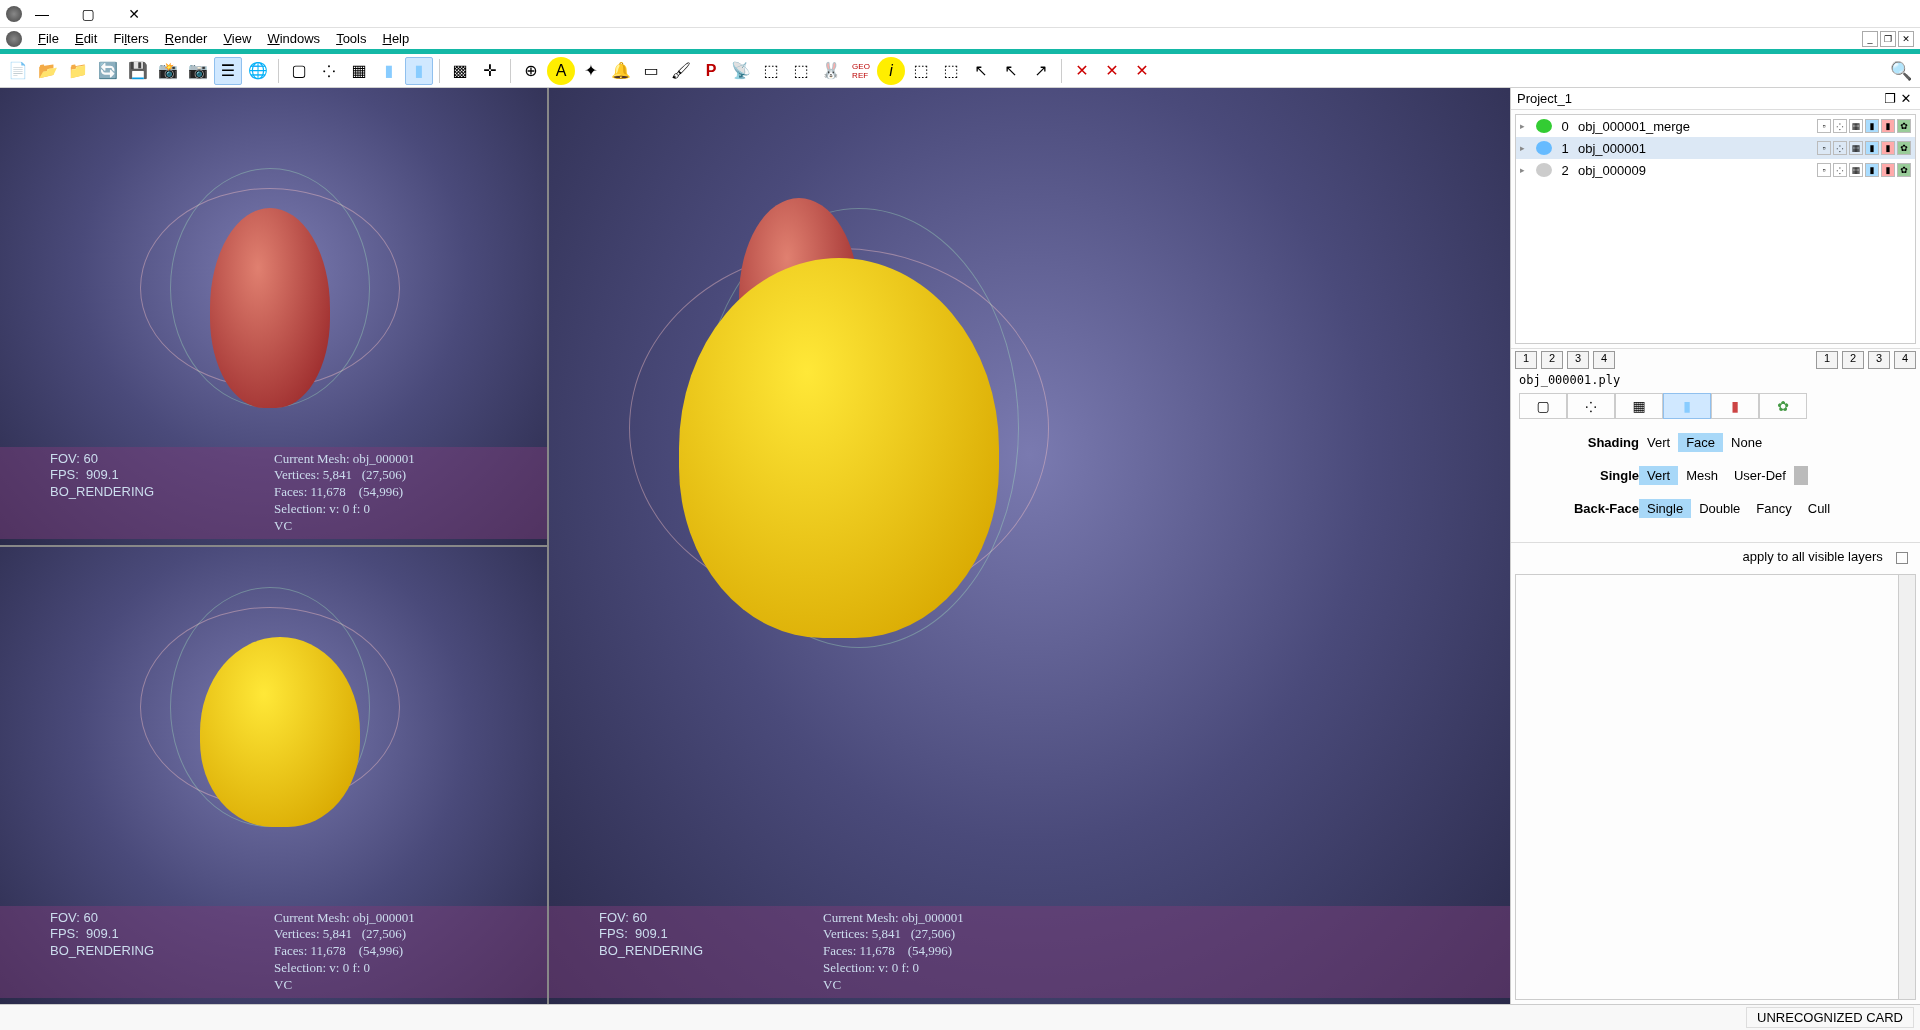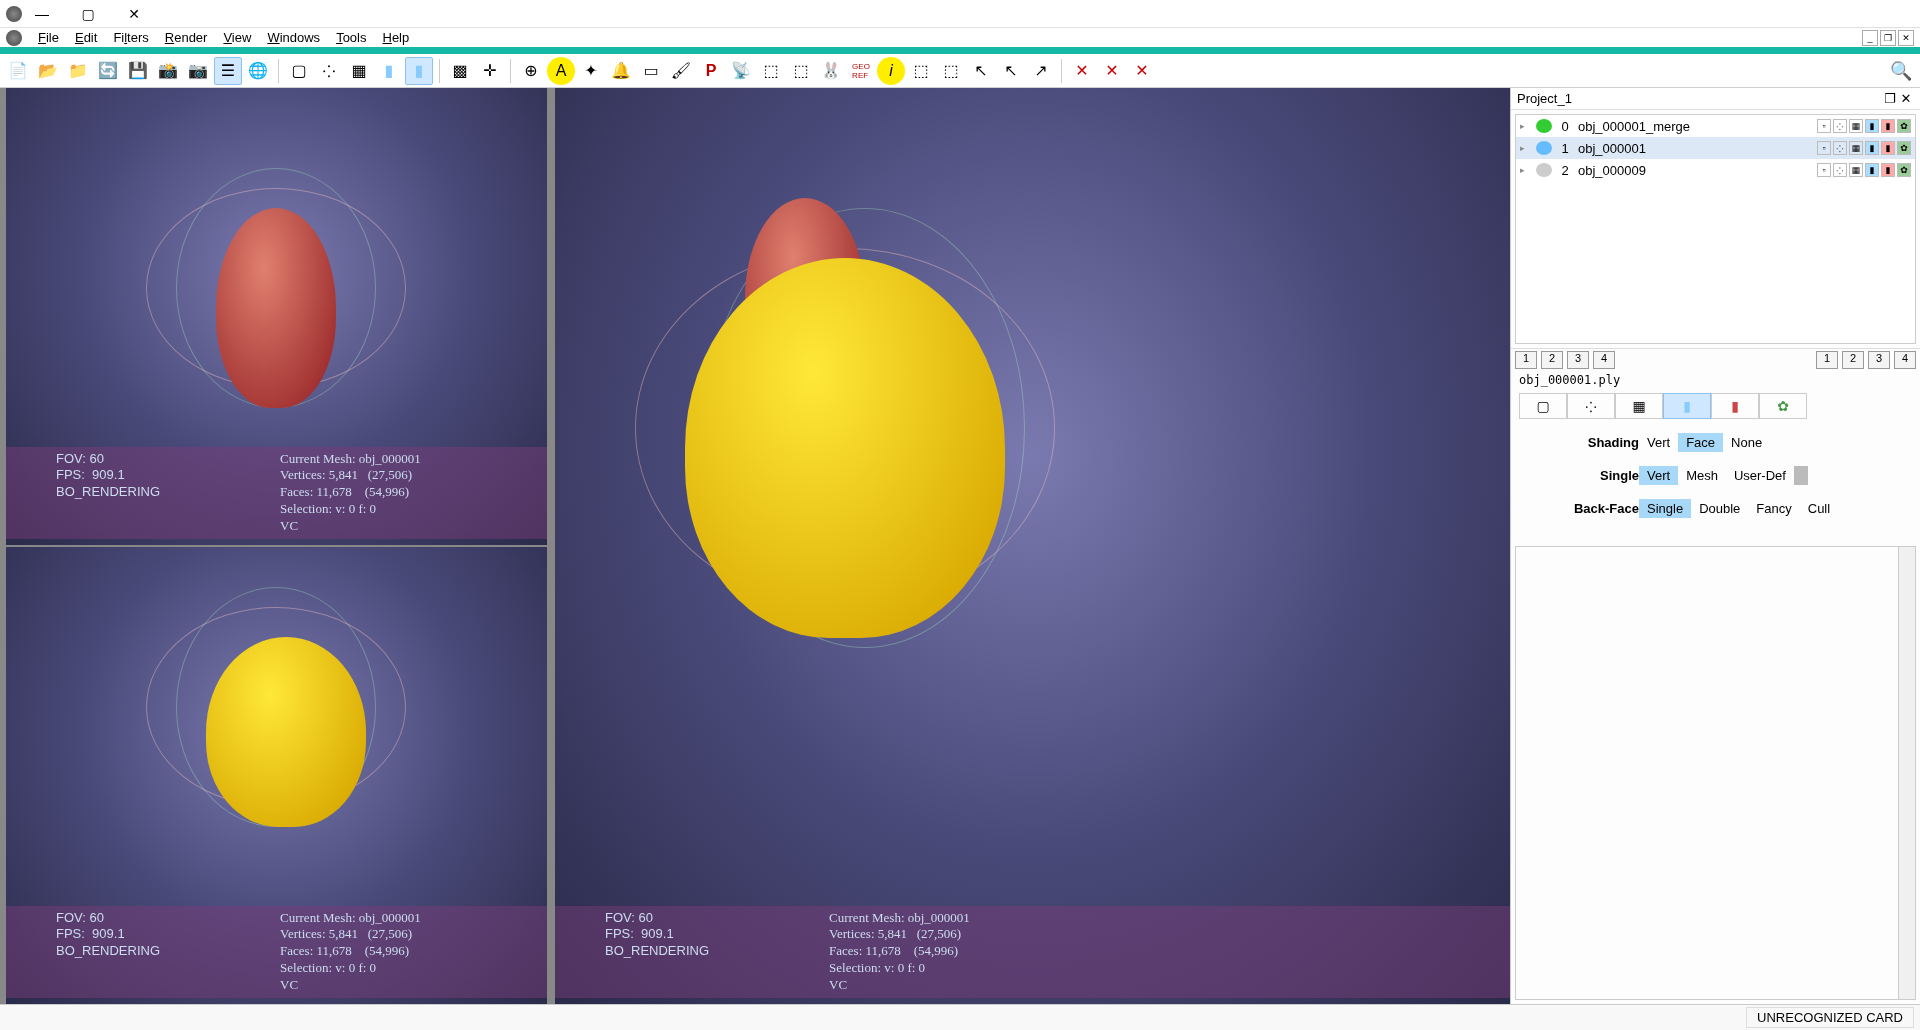"File" .menubar { border-bottom: 7px solid #14b8a6 -> 5px solid #14b8a6 }
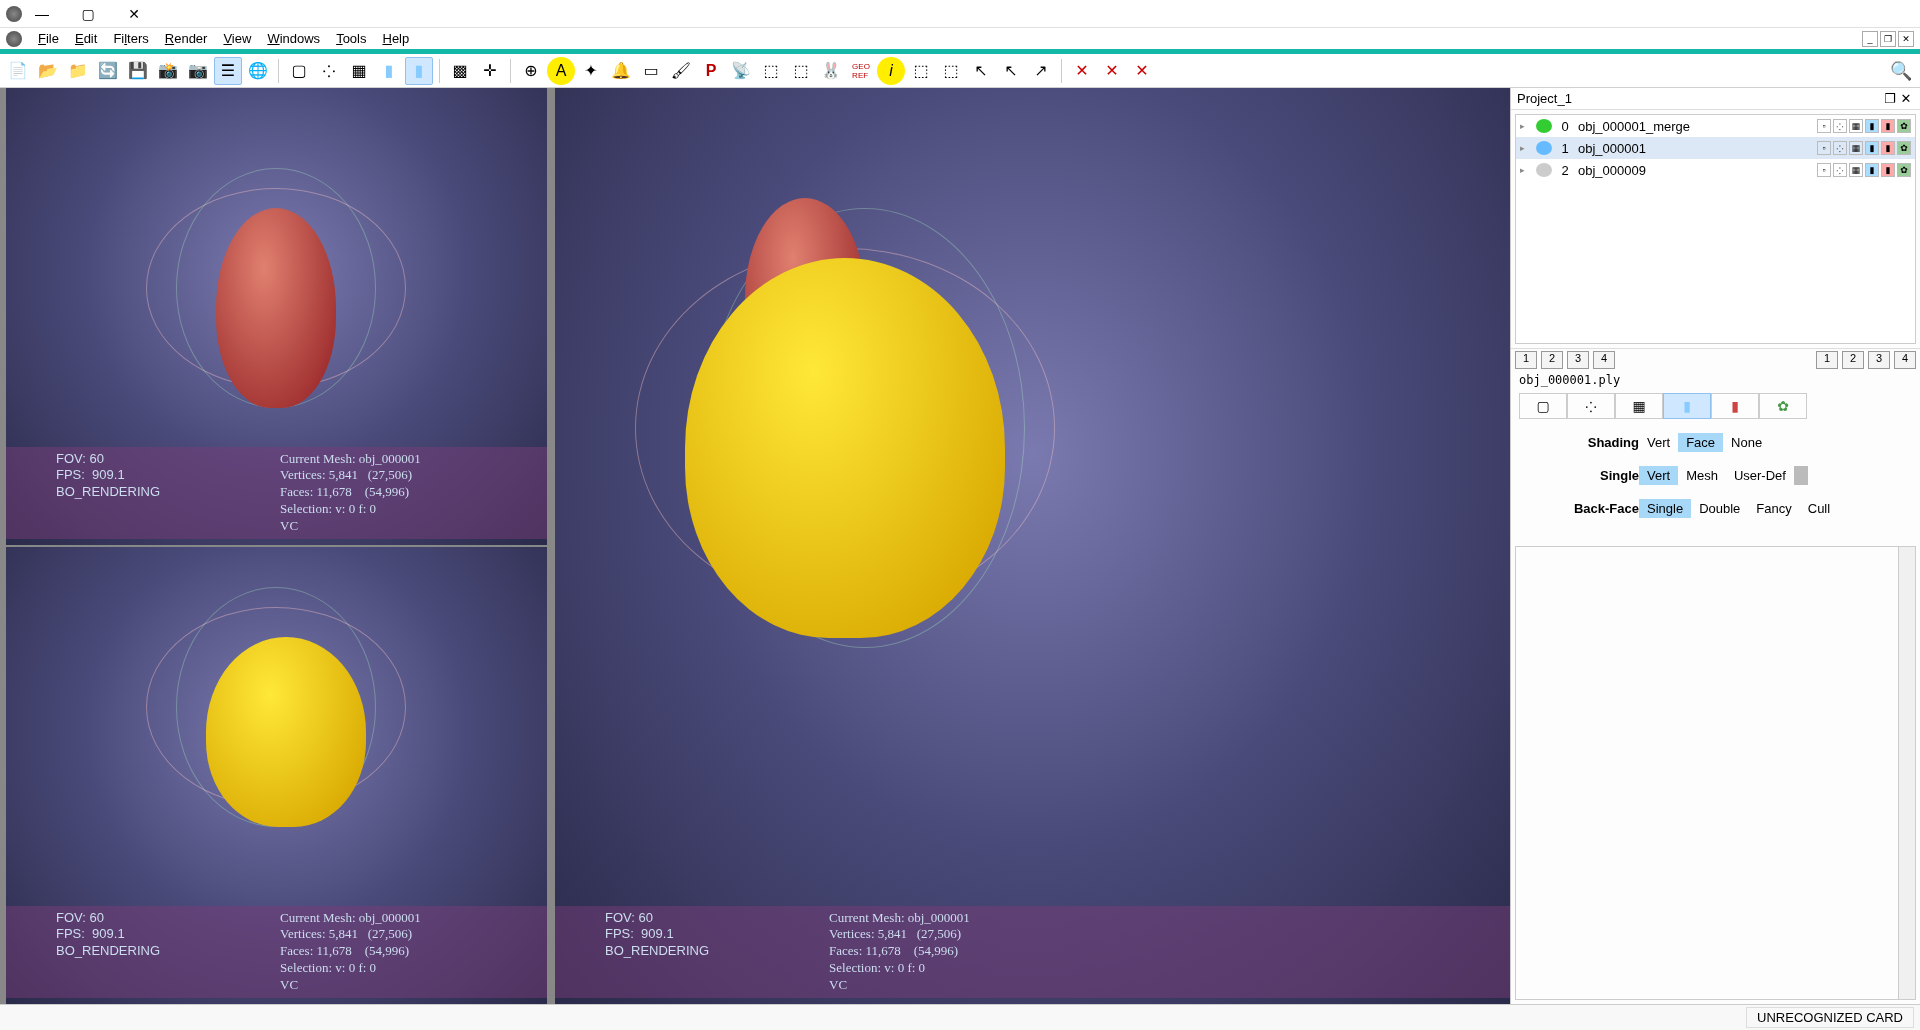"FOV: 60" .vp { margin-left: 6px -> none }
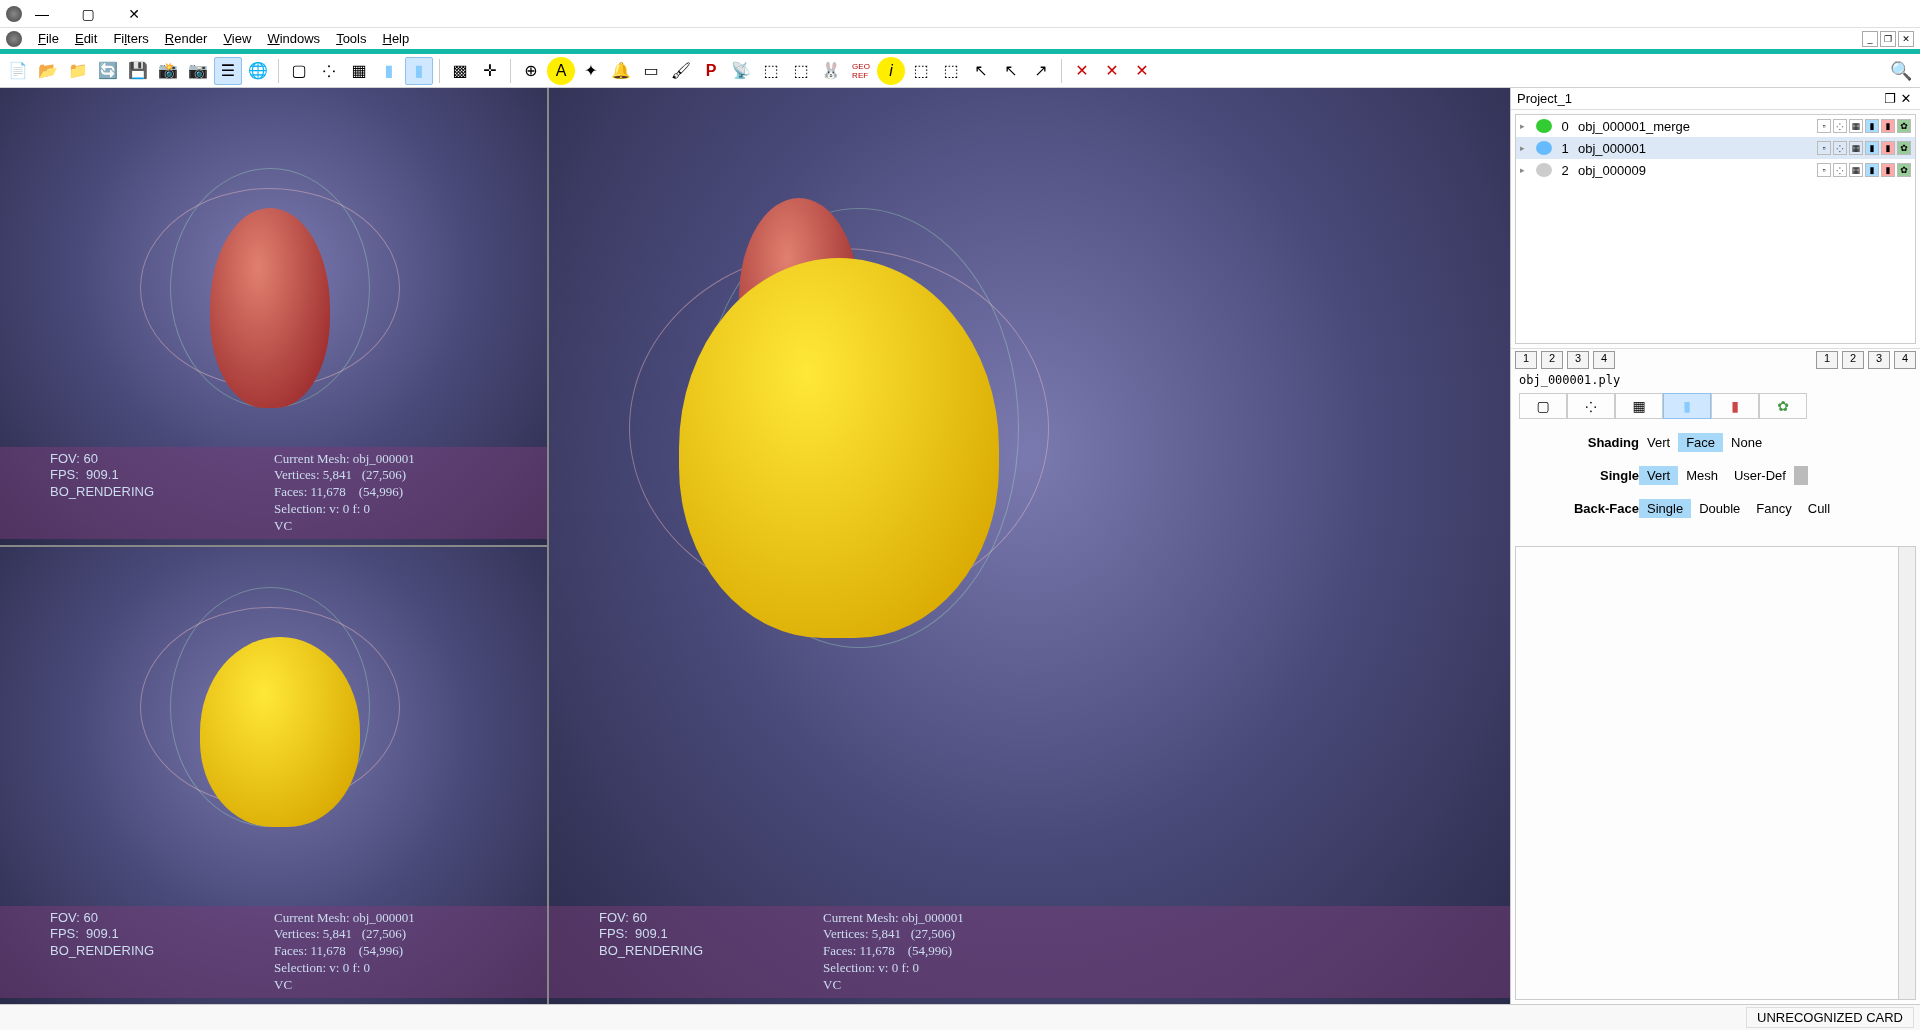"apply to all visible layers" div.applyrow { html: none -> <div> <span>apply to all visible layers</span> <span></span> </div> }
